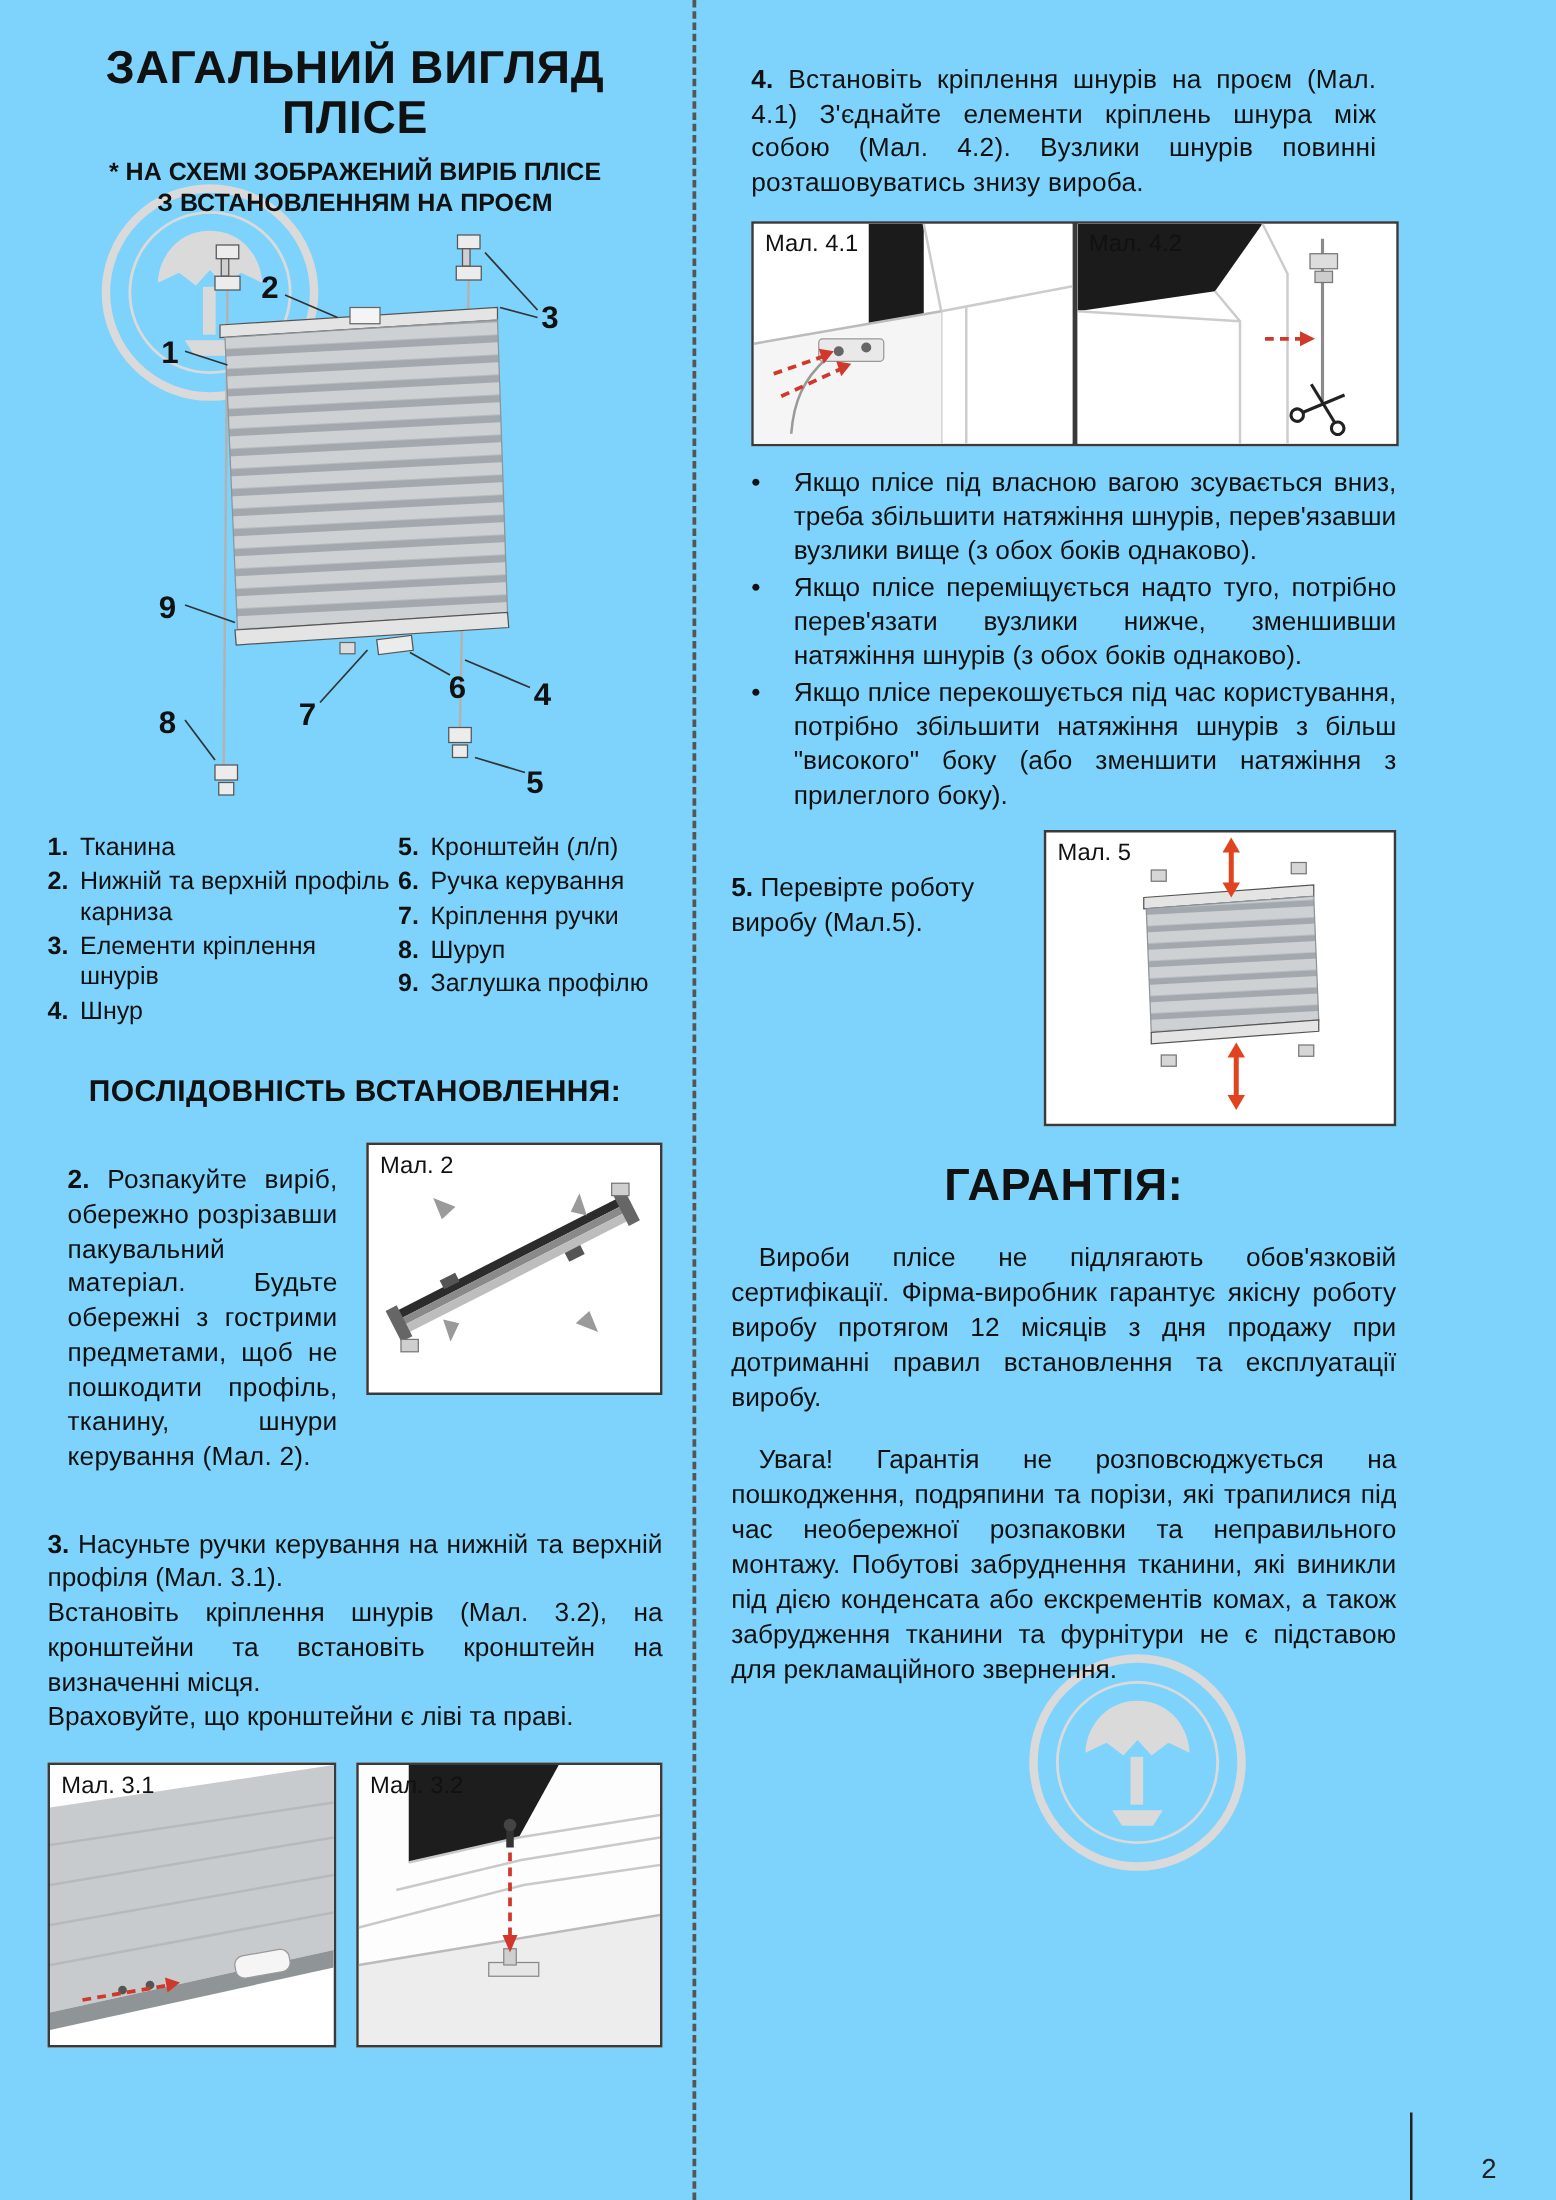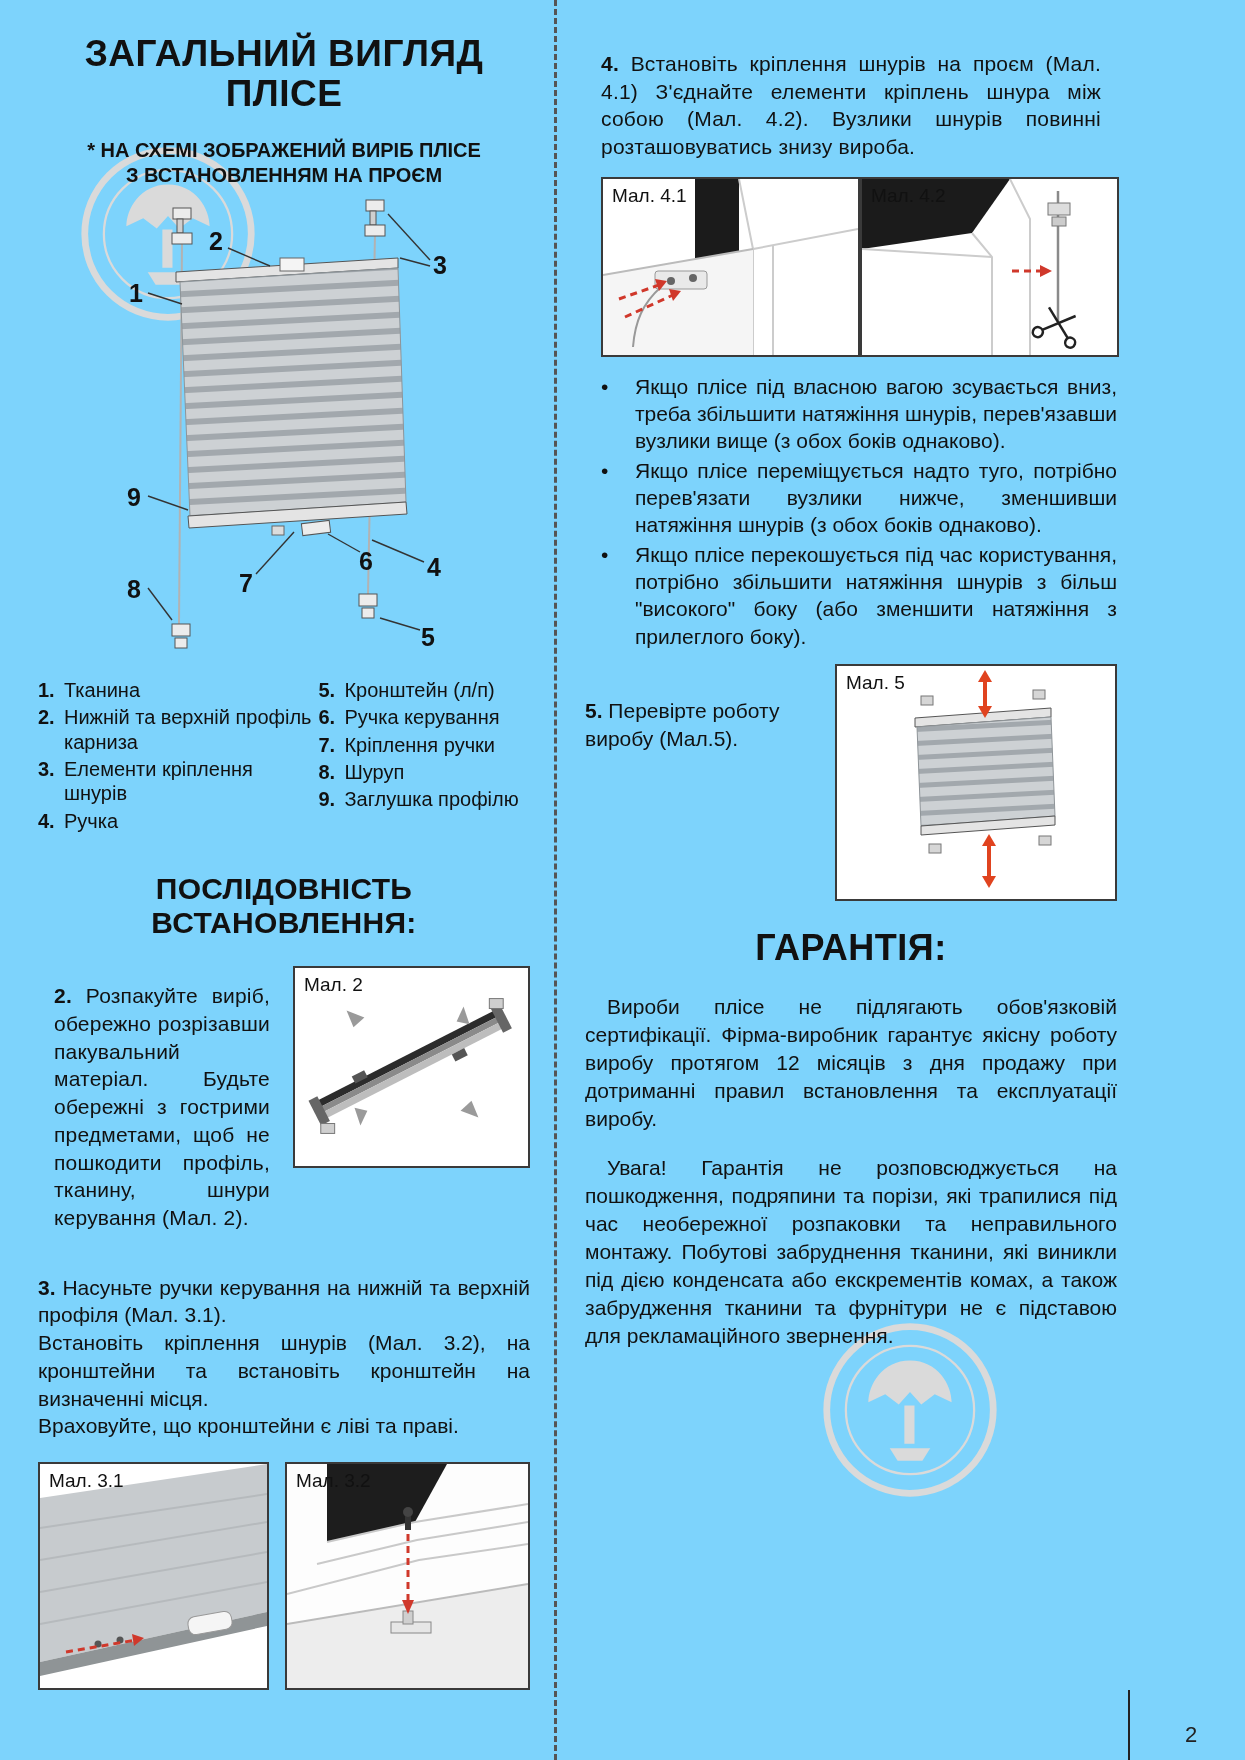"* НА СХЕМІ ЗОБРАЖЕНИЙ ВИРІБ" .h-sub { margin-top: 24px -> 12px }
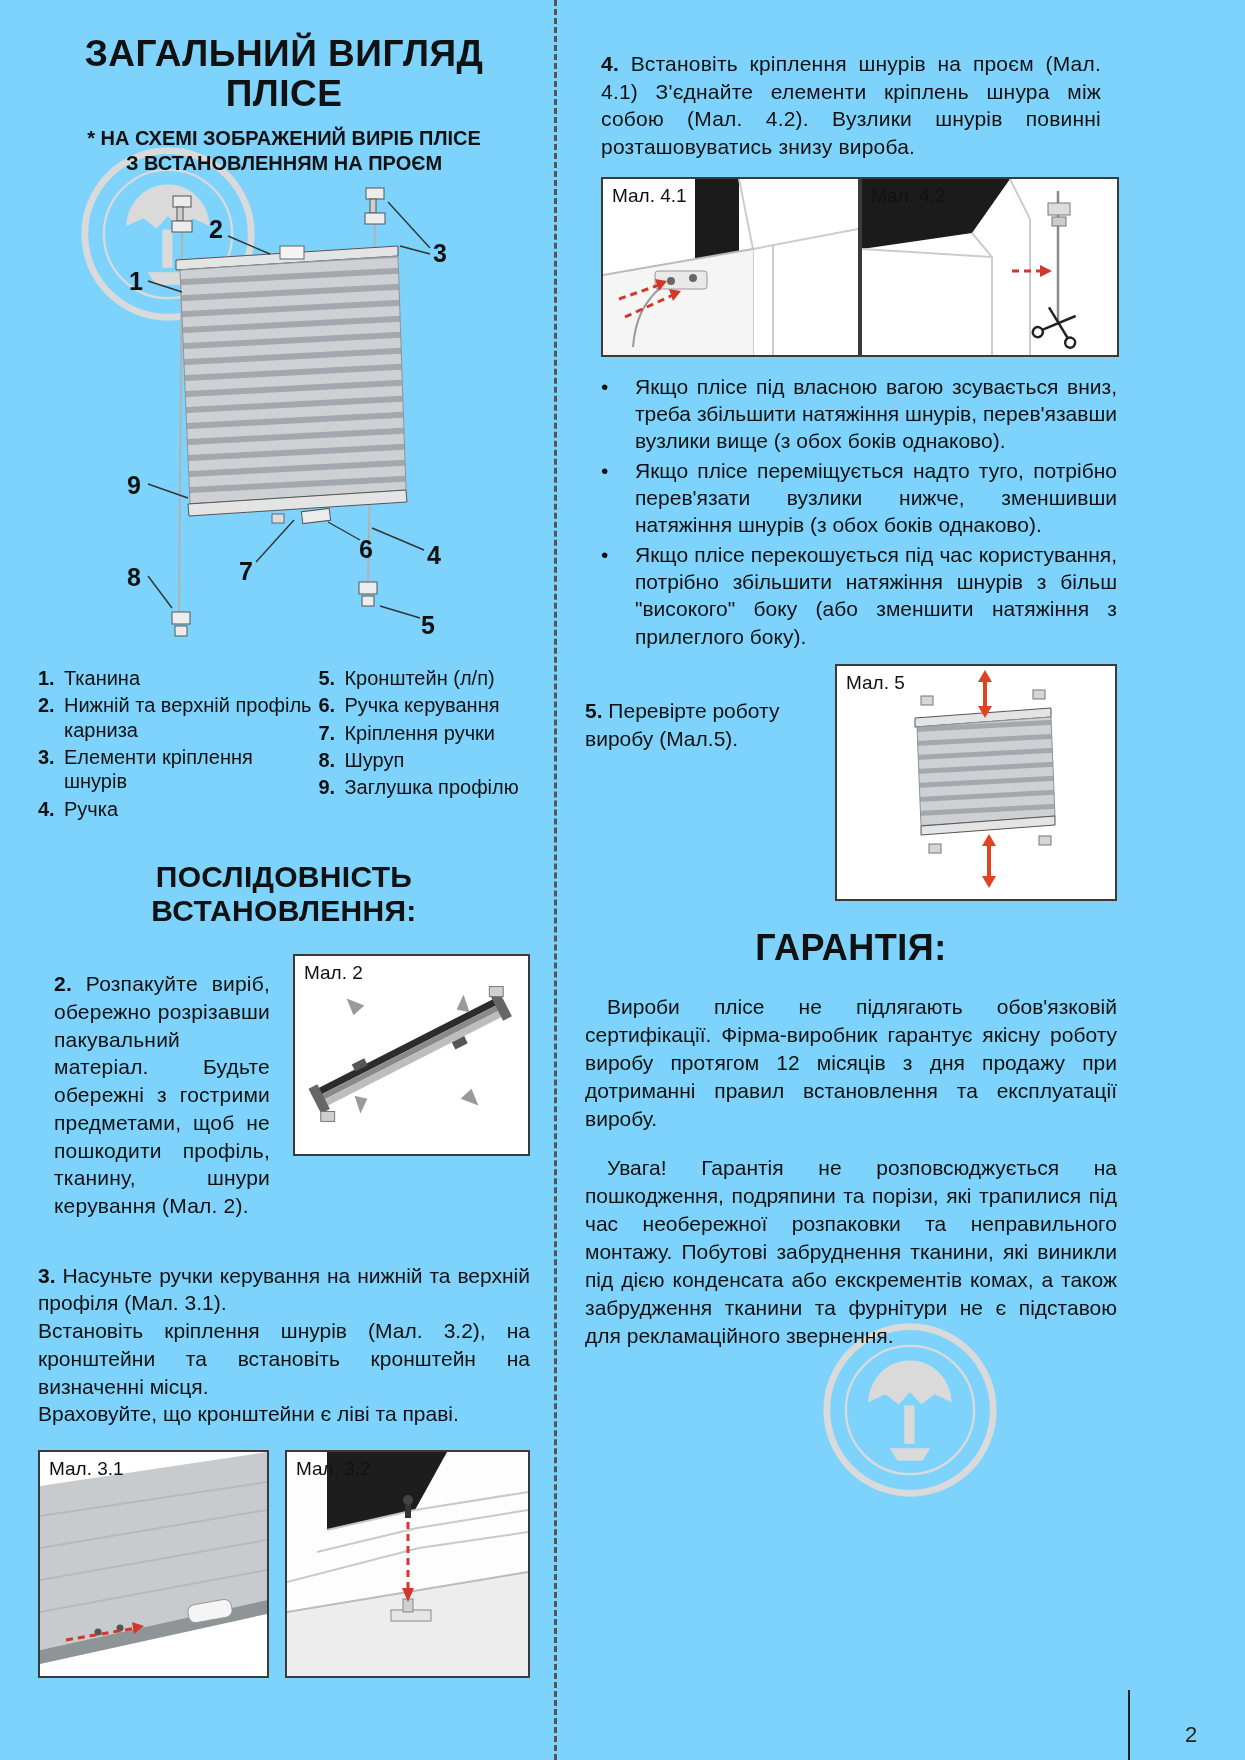"Ручка" span.ltxt { text: Ручка -> Шнур }
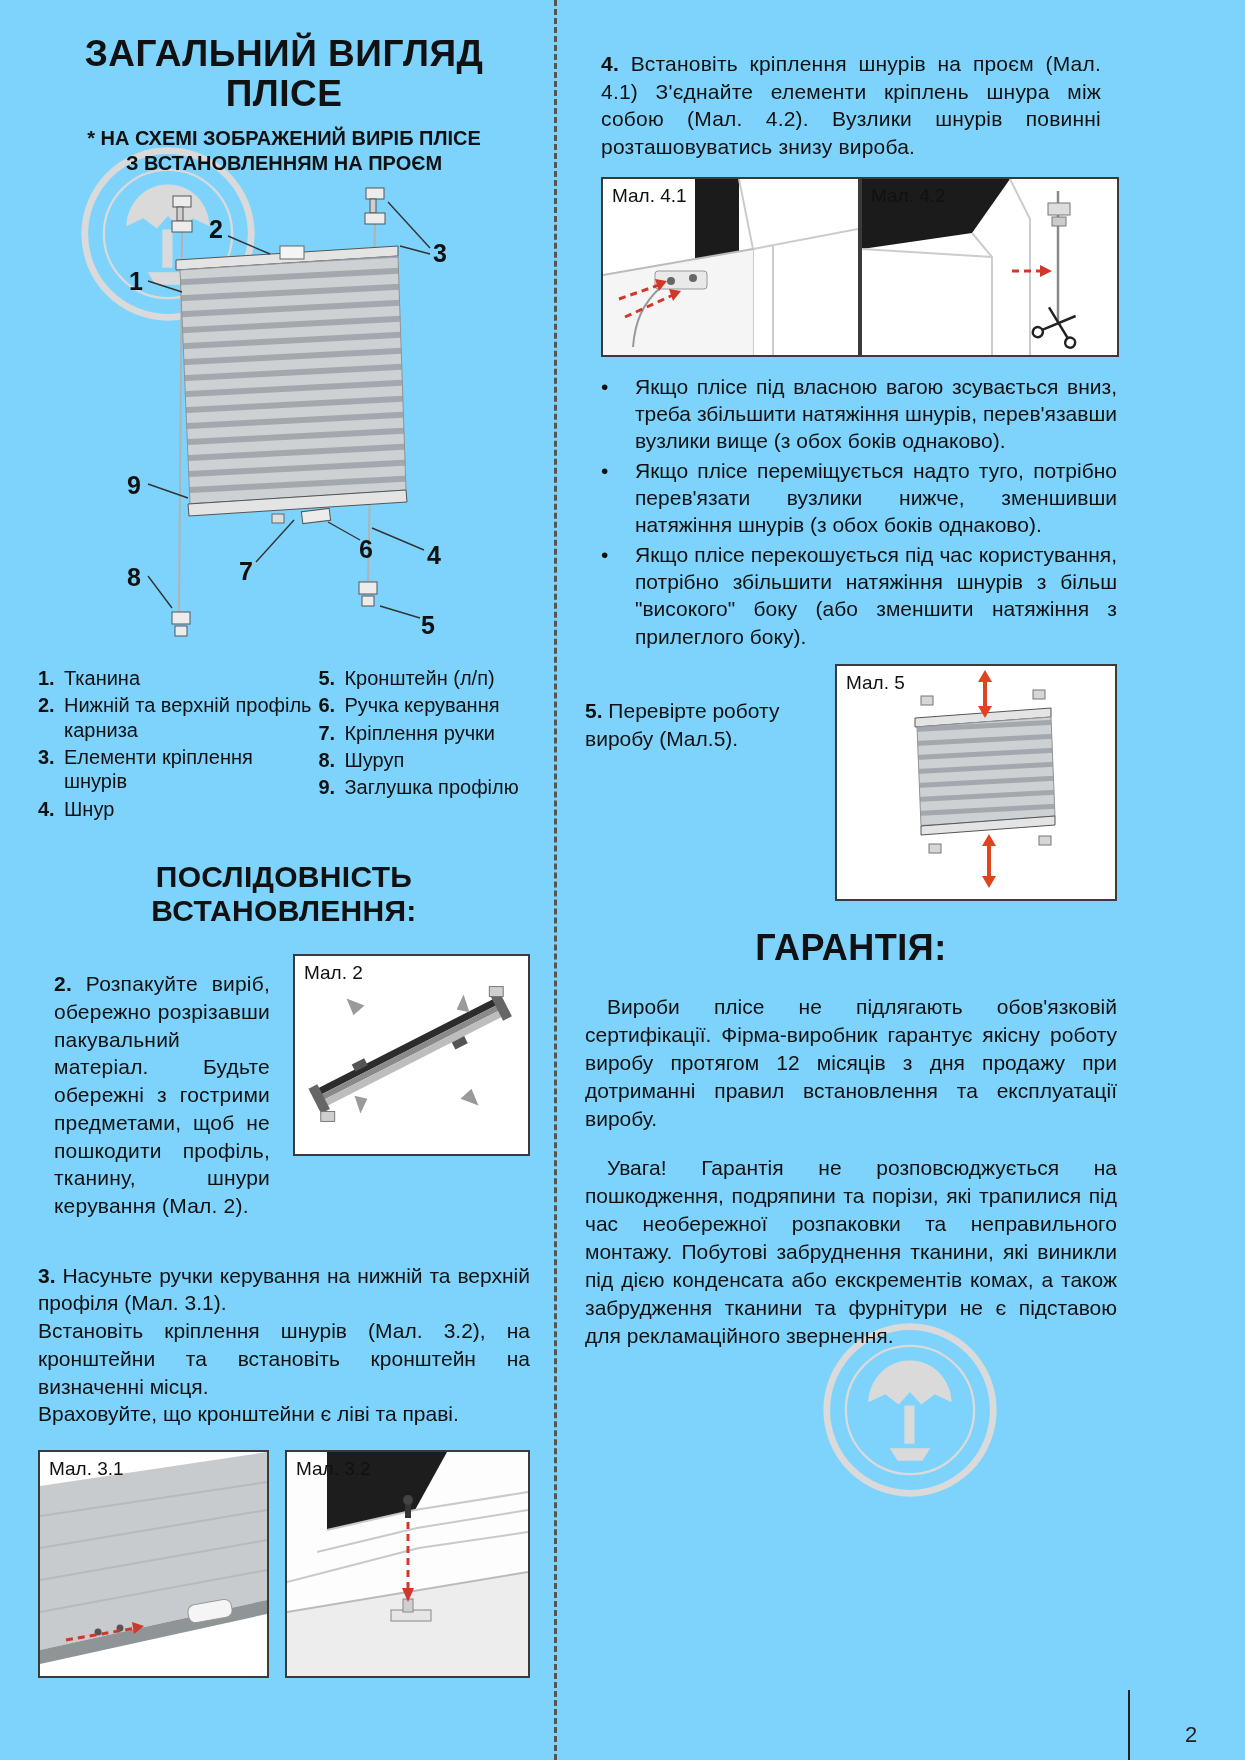"ПОСЛІДОВНІСТЬ ВСТАНОВЛЕННЯ:" .section-title { font-size: 30px -> 24px }
